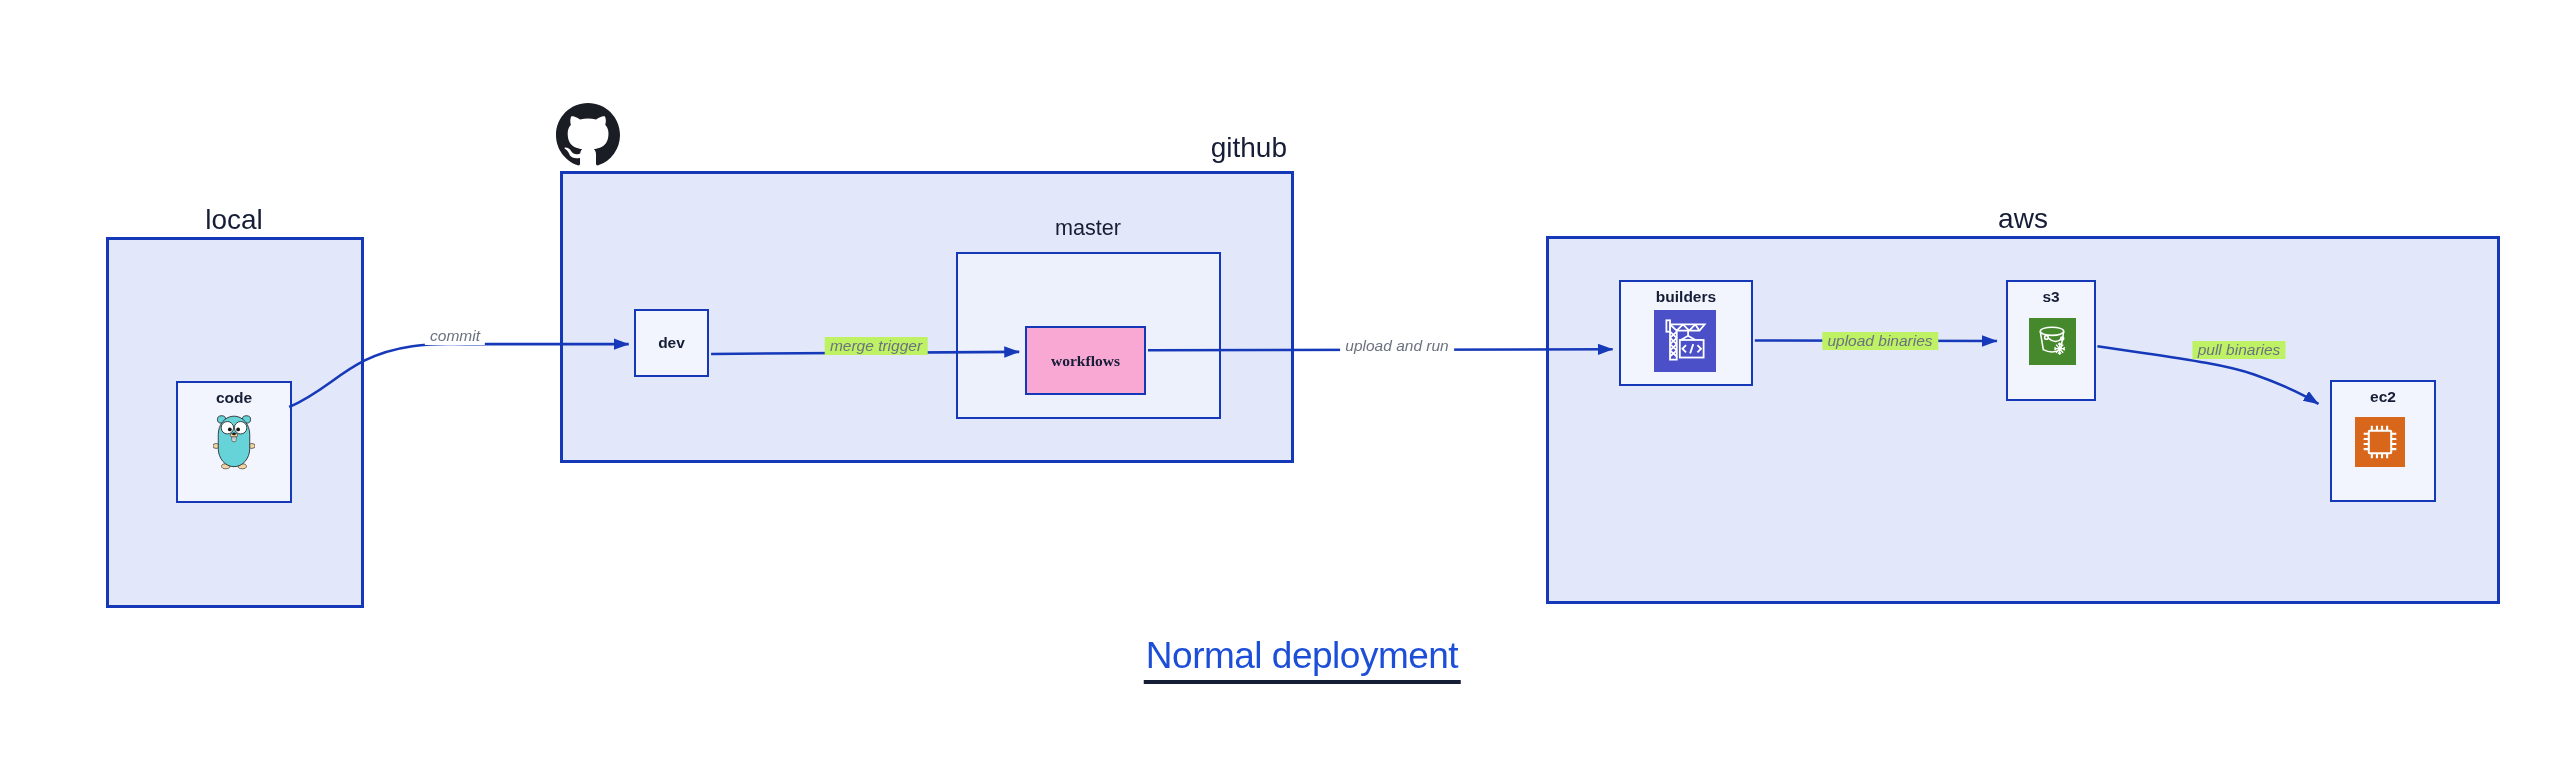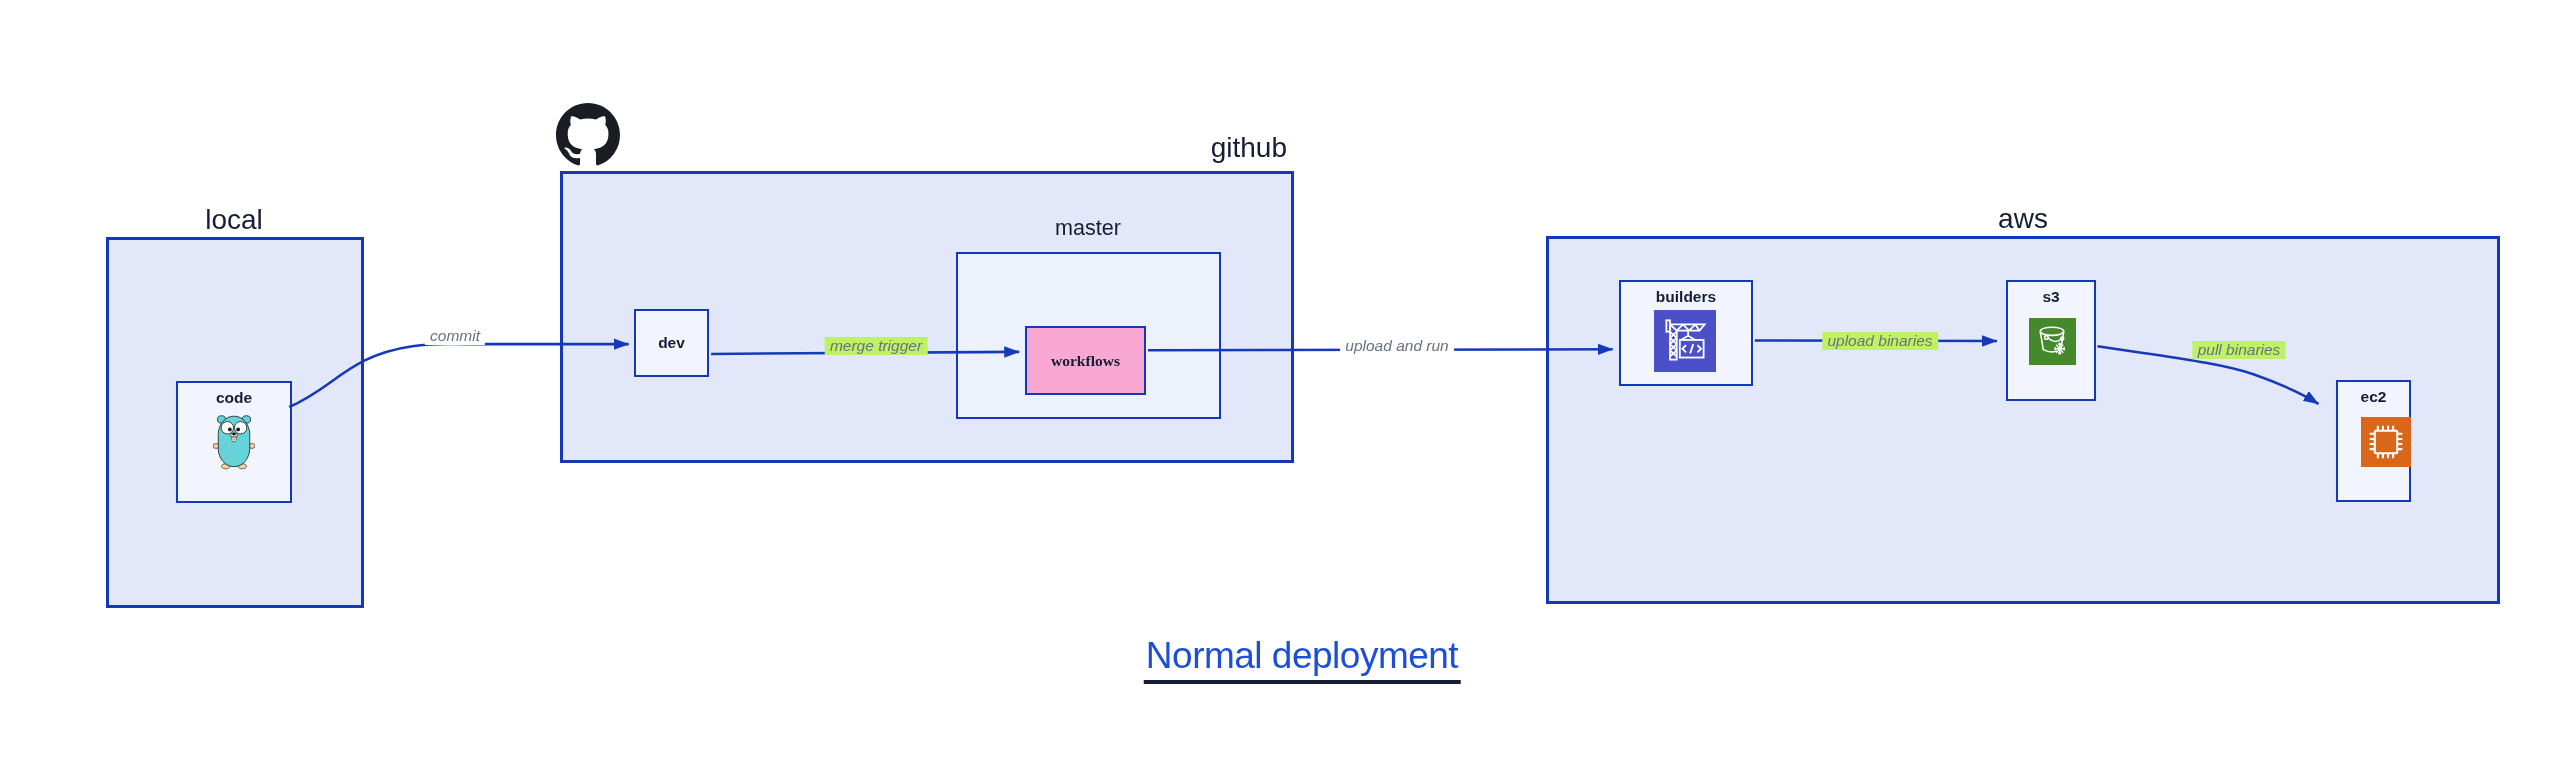"ec2" div.leaf-box { margin-left: 6px -> none; width: 75px -> 106px }
